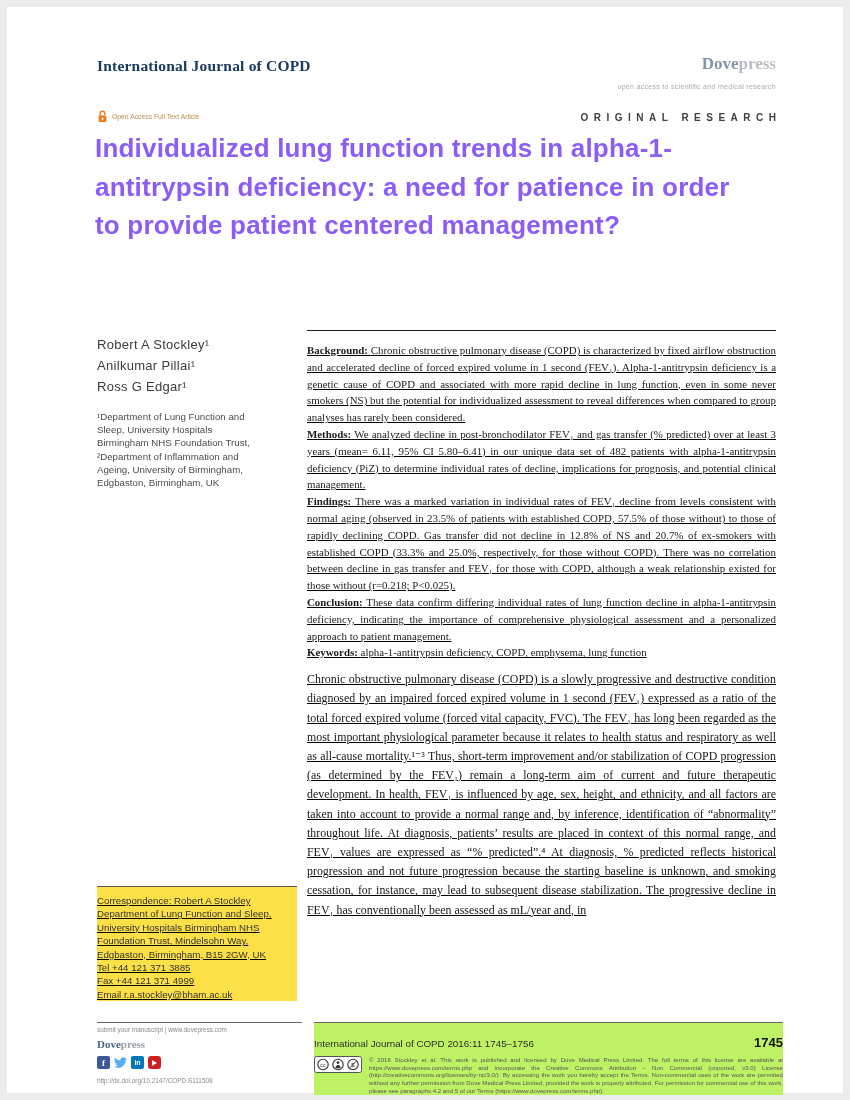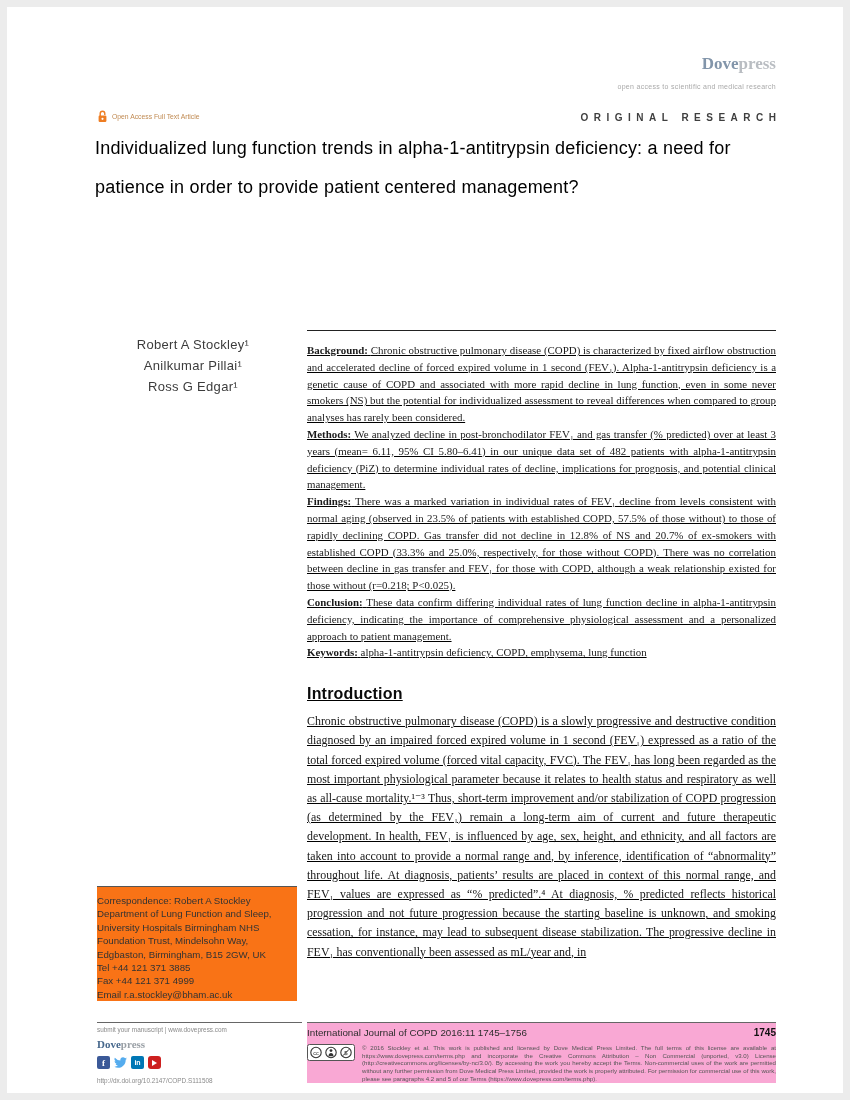"International Journal of COPD" div.masthead-journal { html: none -> <div>International Journal of COPD</div> }
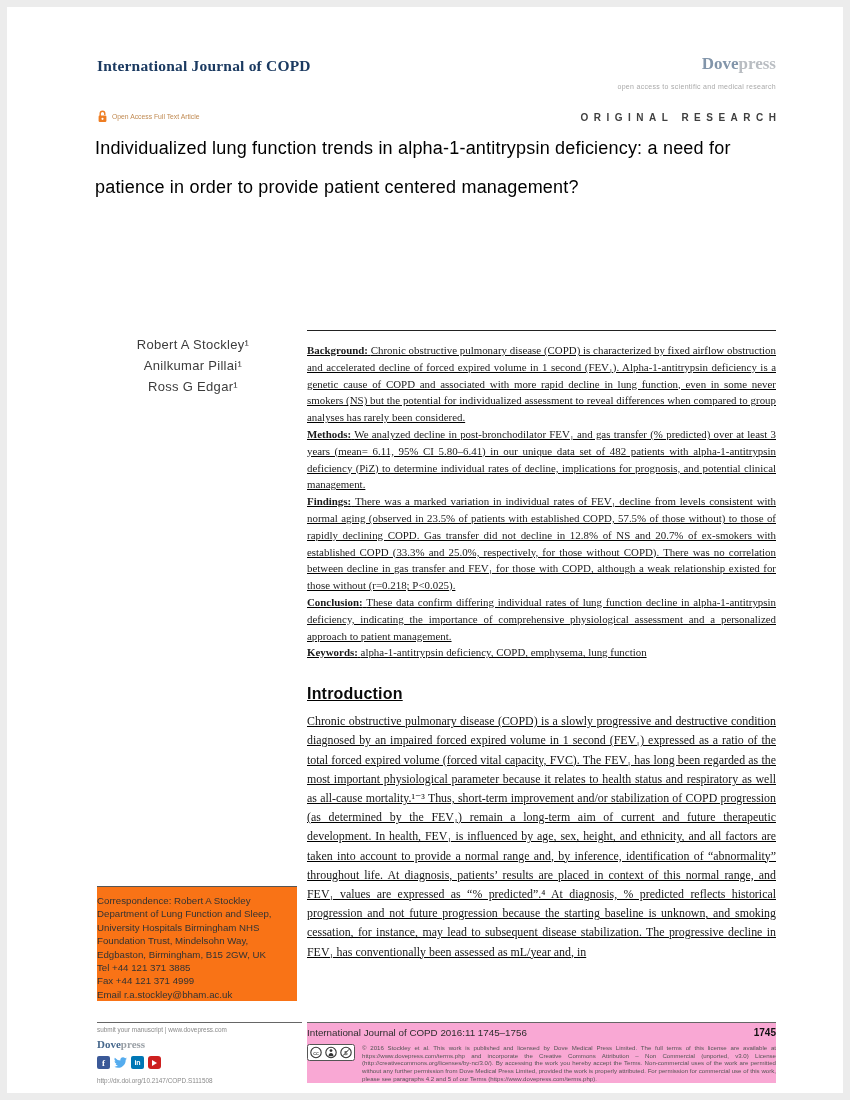"Individualized lung function trends in" .title { color: #000000 -> #8b5cf6; font-size: 18px -> 26px; font-weight: 400 -> 700 }
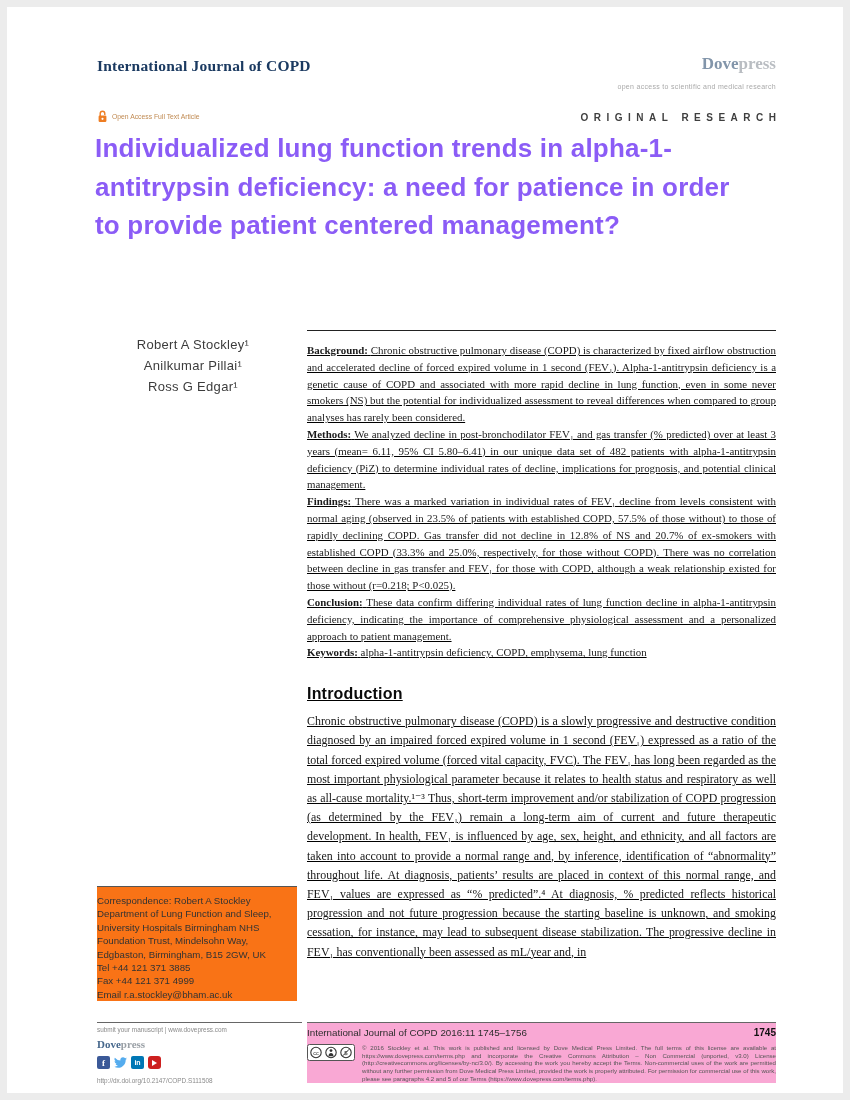"Robert A Stockley¹" .left-col { text-align: center -> none }
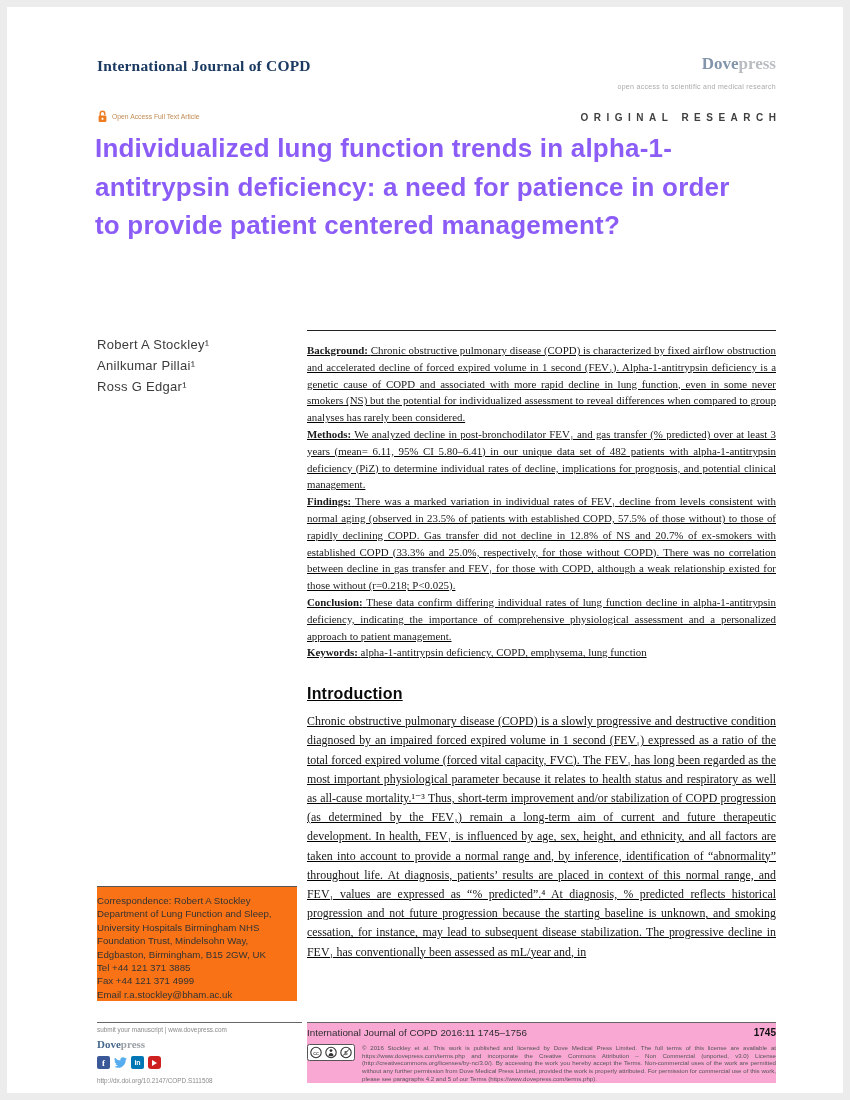"¹Department of Lung Function and" p.affiliations { html: none -> <p>¹Department of Lung Function and Sleep, University Hospitals Birmingham NHS Foundation Trust, ²Department of Inflammation and Ageing, University of Birmingham, Edgbaston, Birmingham, UK</p> }
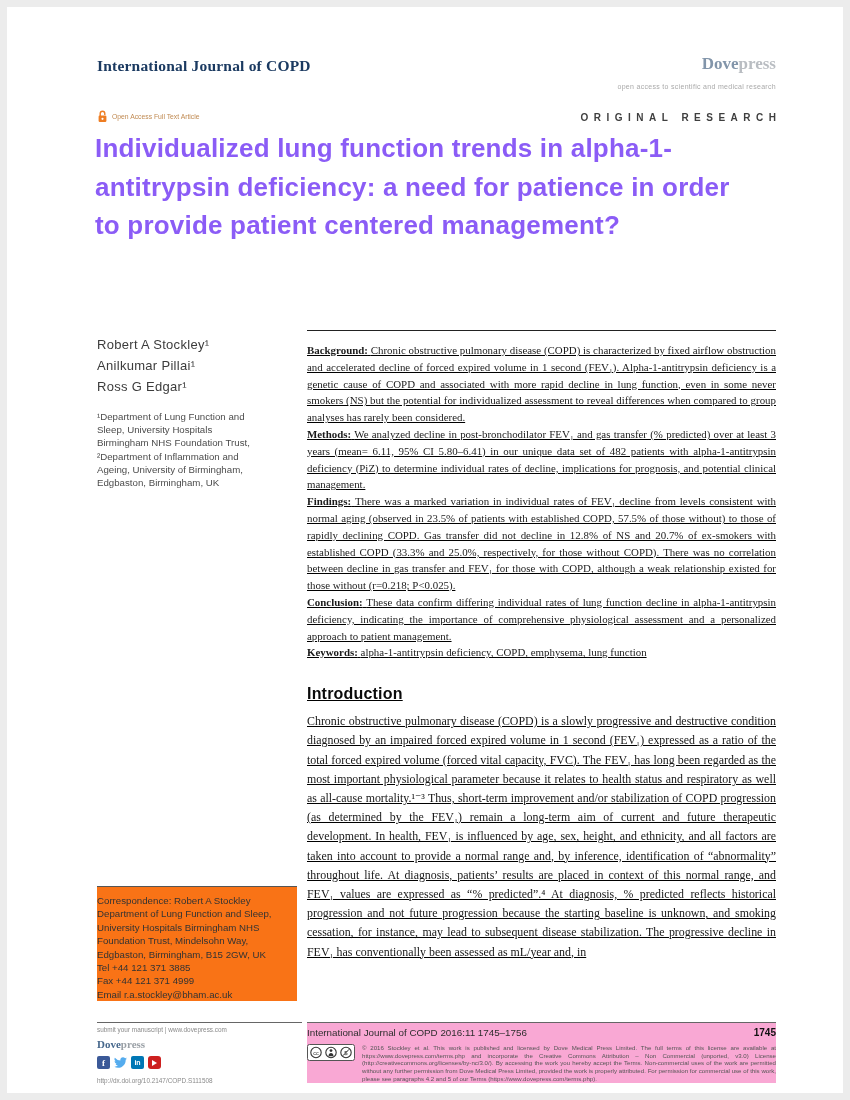"Introduction" h2.intro-h { html: <h2>Introduction</h2> -> none }
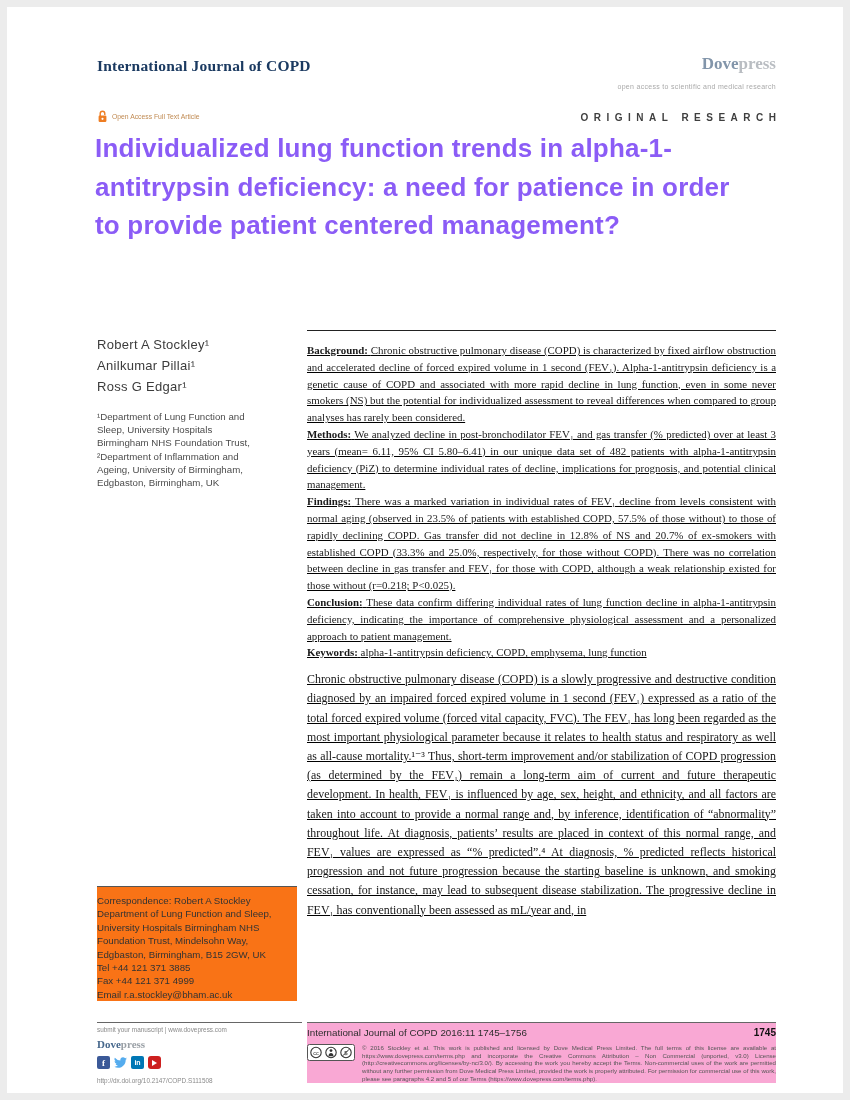"Correspondence: Robert A Stockley" .correspondence { background: #f97316 -> #fde047; text-decoration: none -> underline }
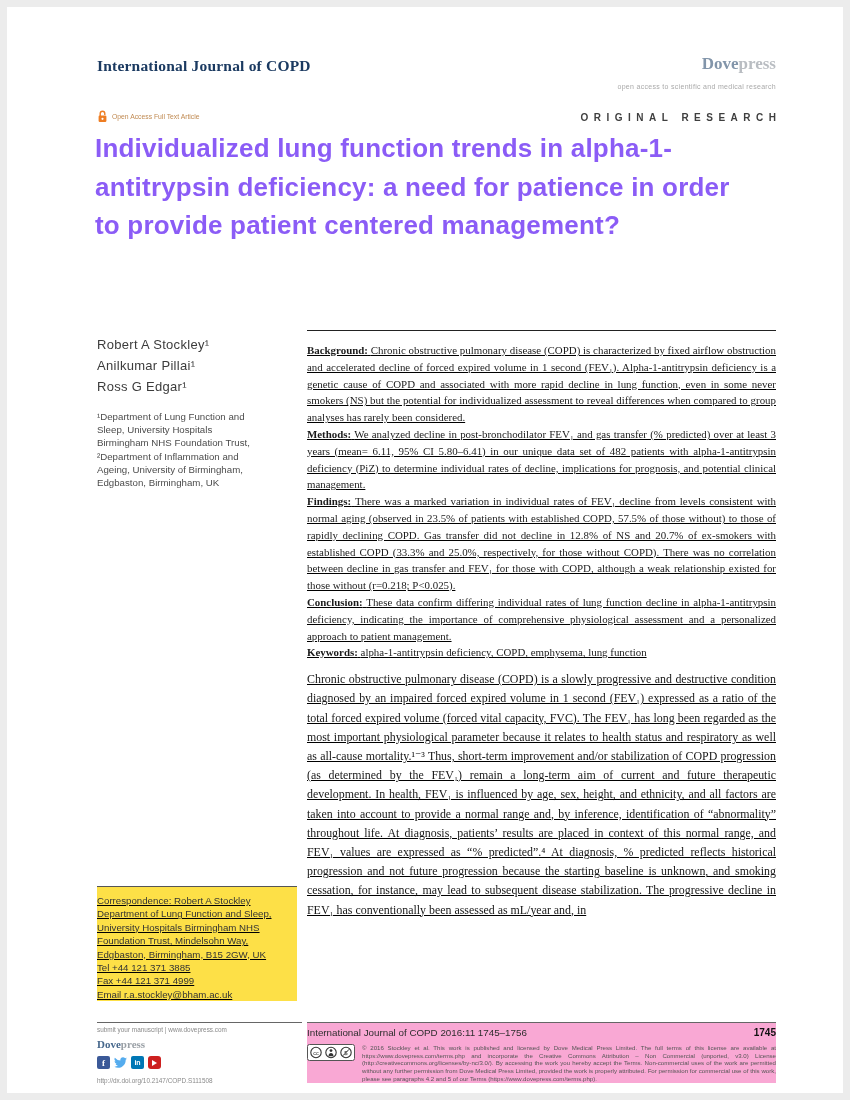"International Journal of COPD 2016:11" .foot-right { background: #f9a8d4 -> #bef264; left: 300px -> 307px; padding-top: 4px -> 12px }
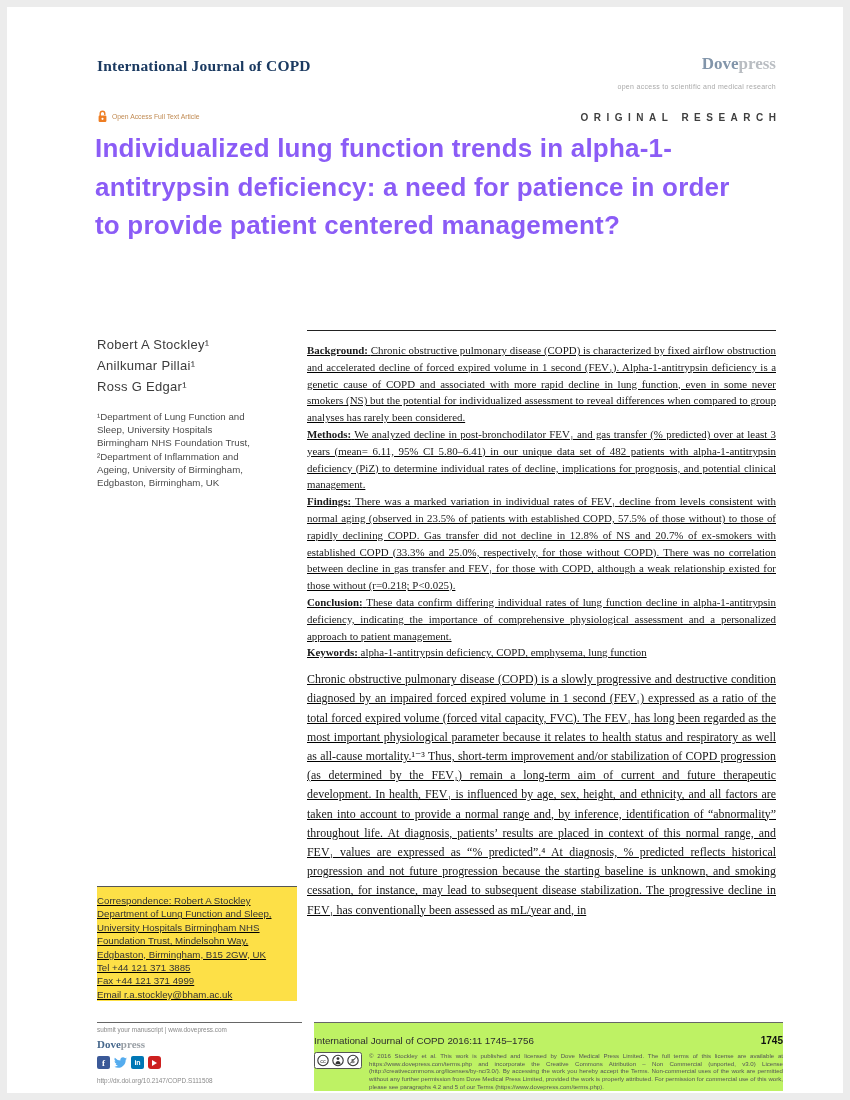"1745" .pageno { font-size: 10px -> 13px }
